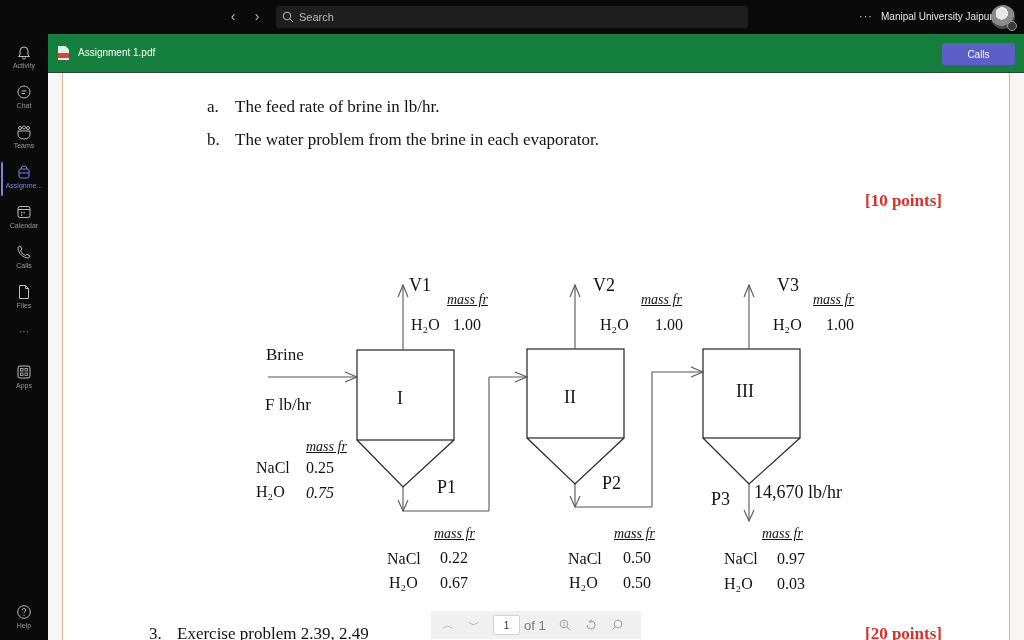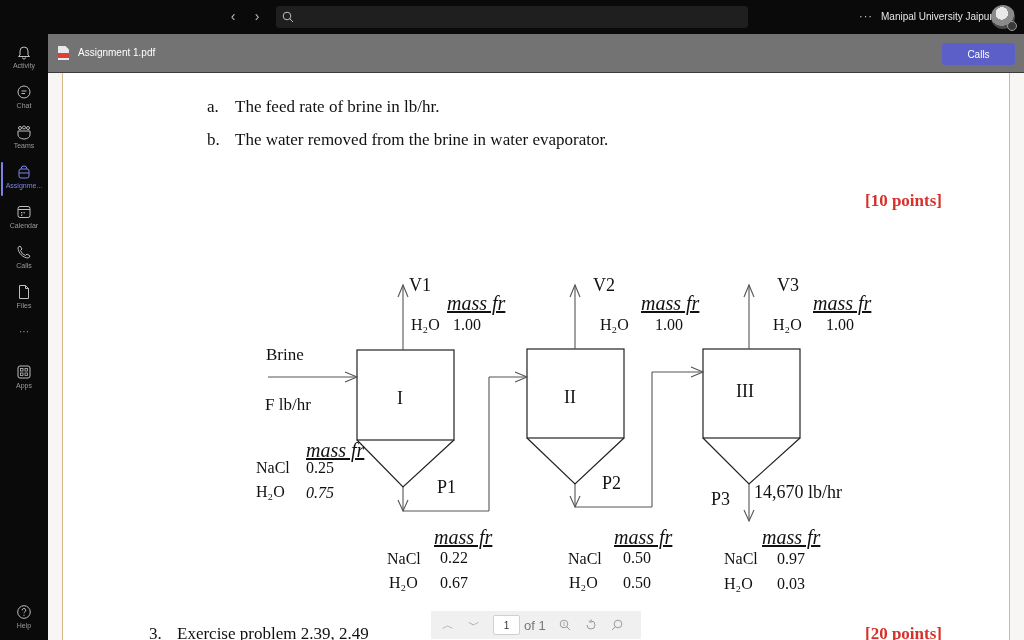"Search" input { html: none -> <input> }
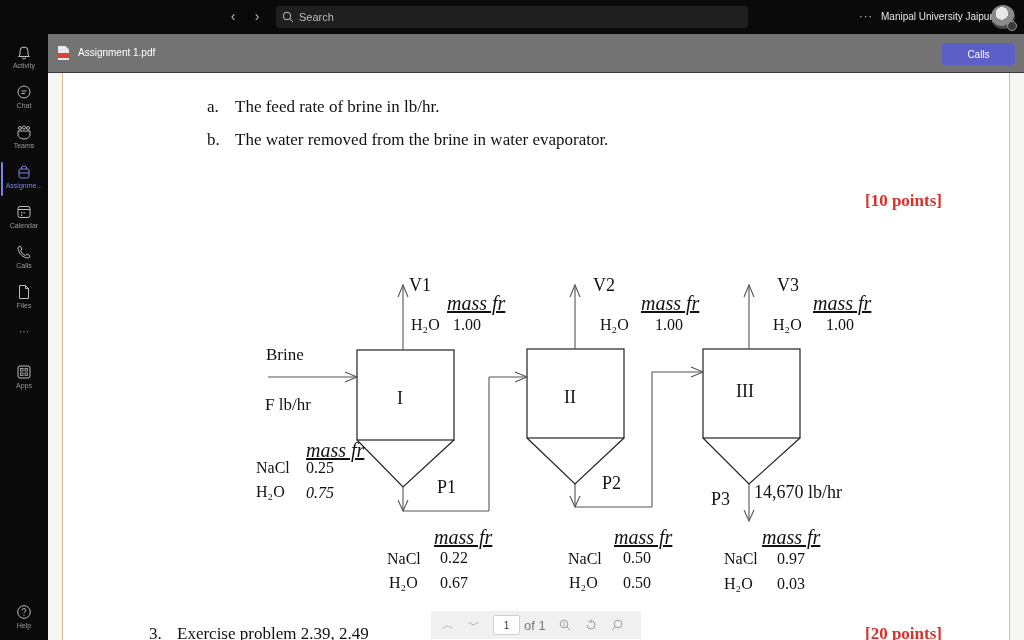"Assignment 1.pdf" .filebar { background: #737373 -> #15803d }
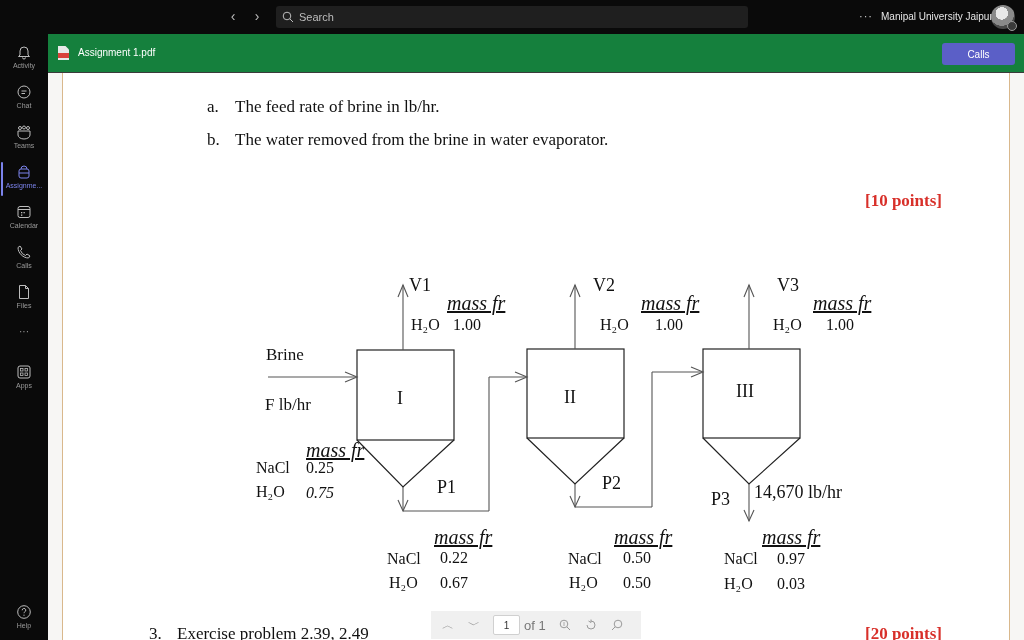"The water removed from the" span.text { text: removed from the brine in water -> problem from the brine in each }
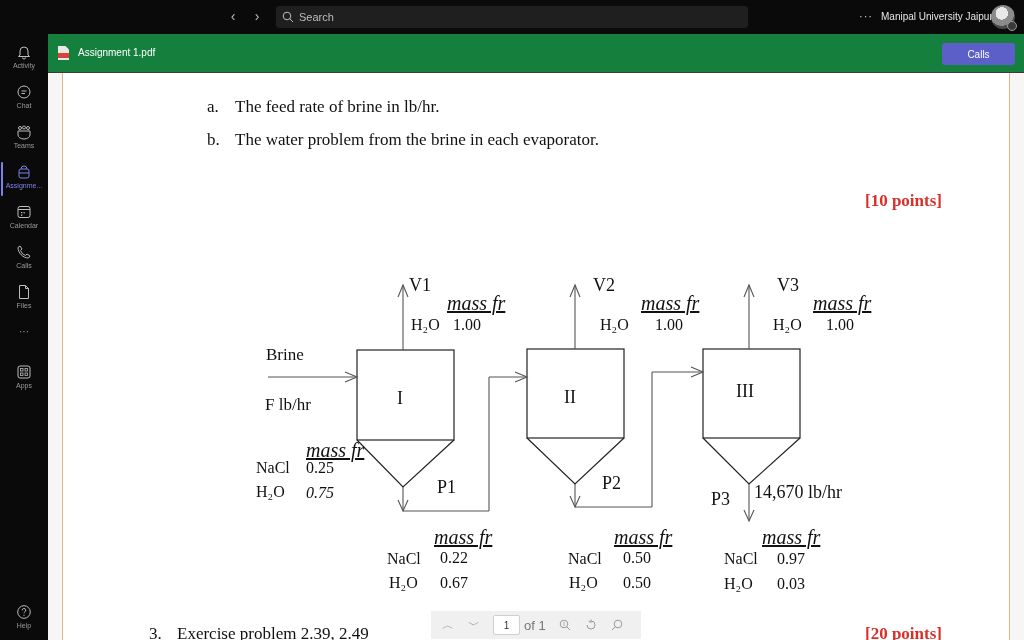"mass fr" .mass-fr { font-size: 20px -> 14px }
